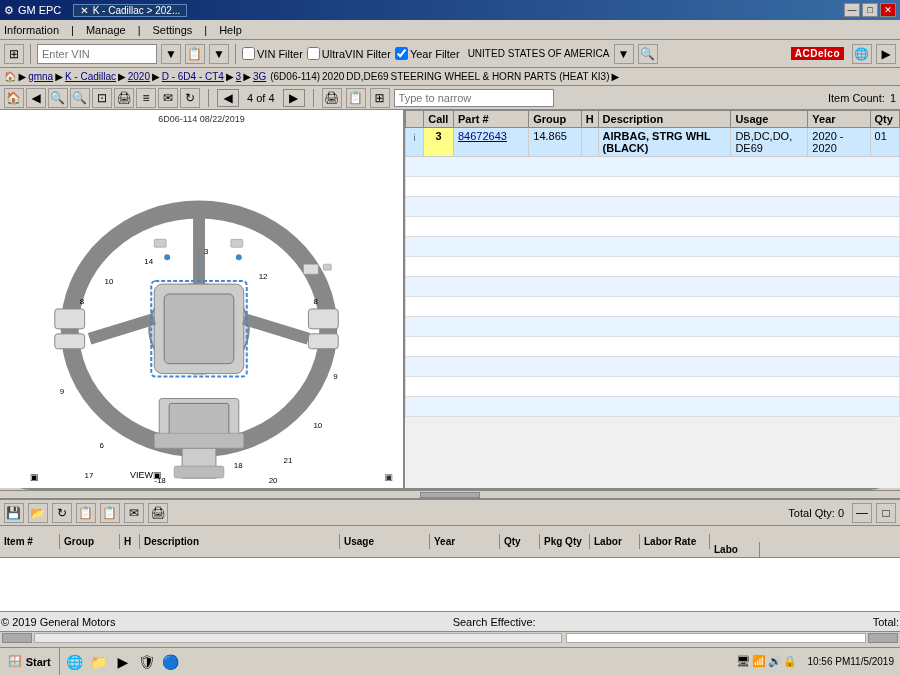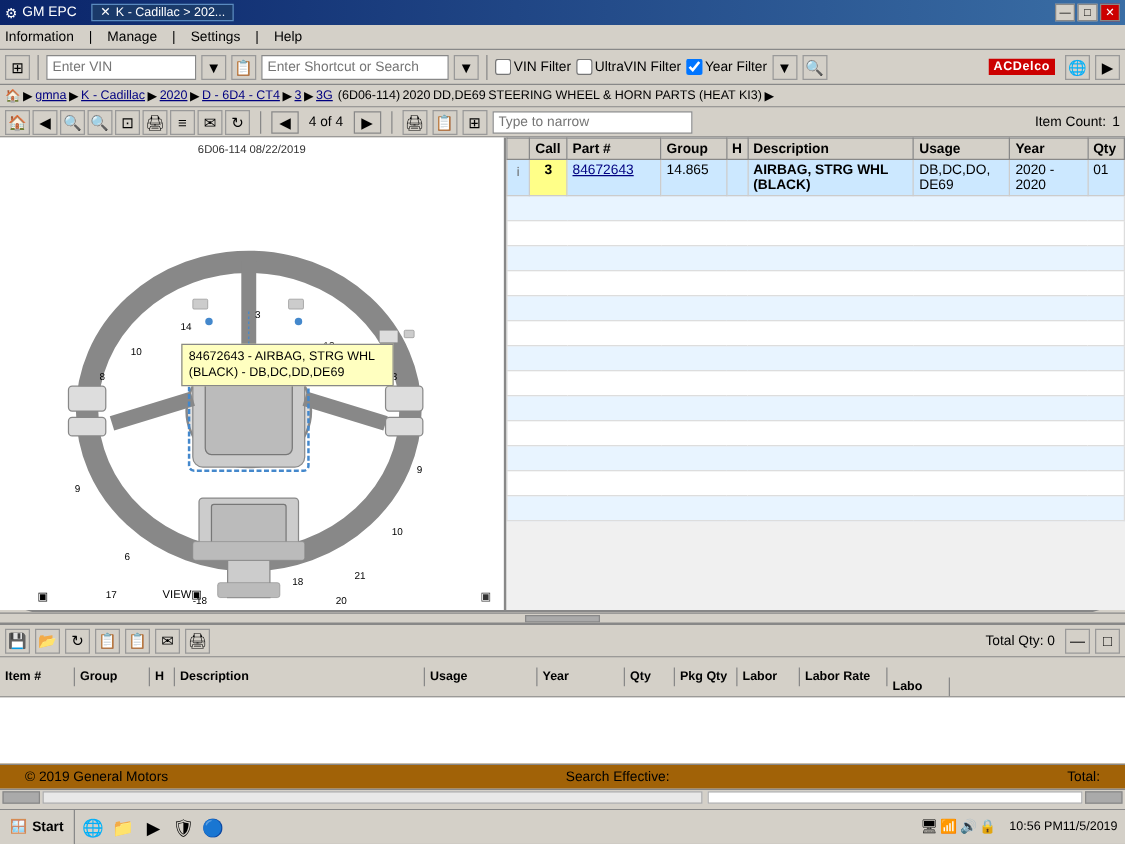"Enter Shortcut or Search" input.tb-input { html: <input> -> none }
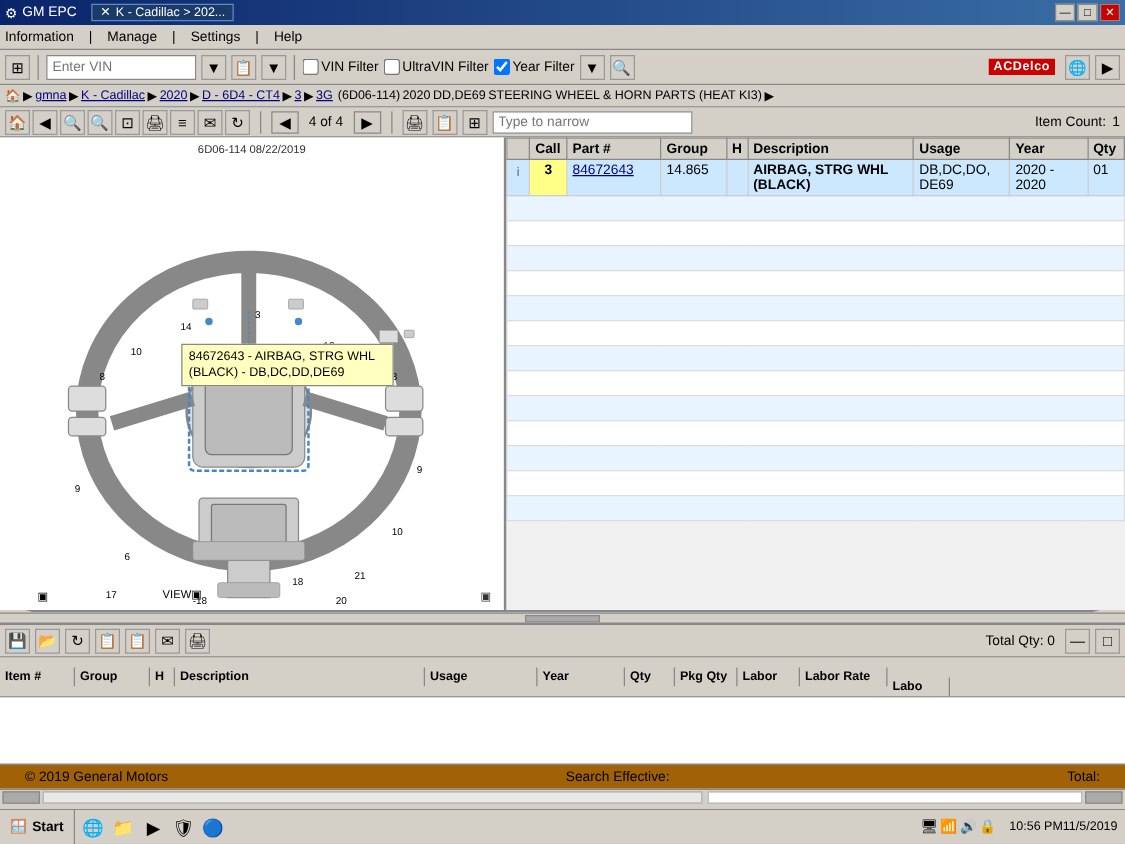"UNITED STATES OF AMERICA" span { html: none -> <span>UNITED STATES OF AMERICA</span> }
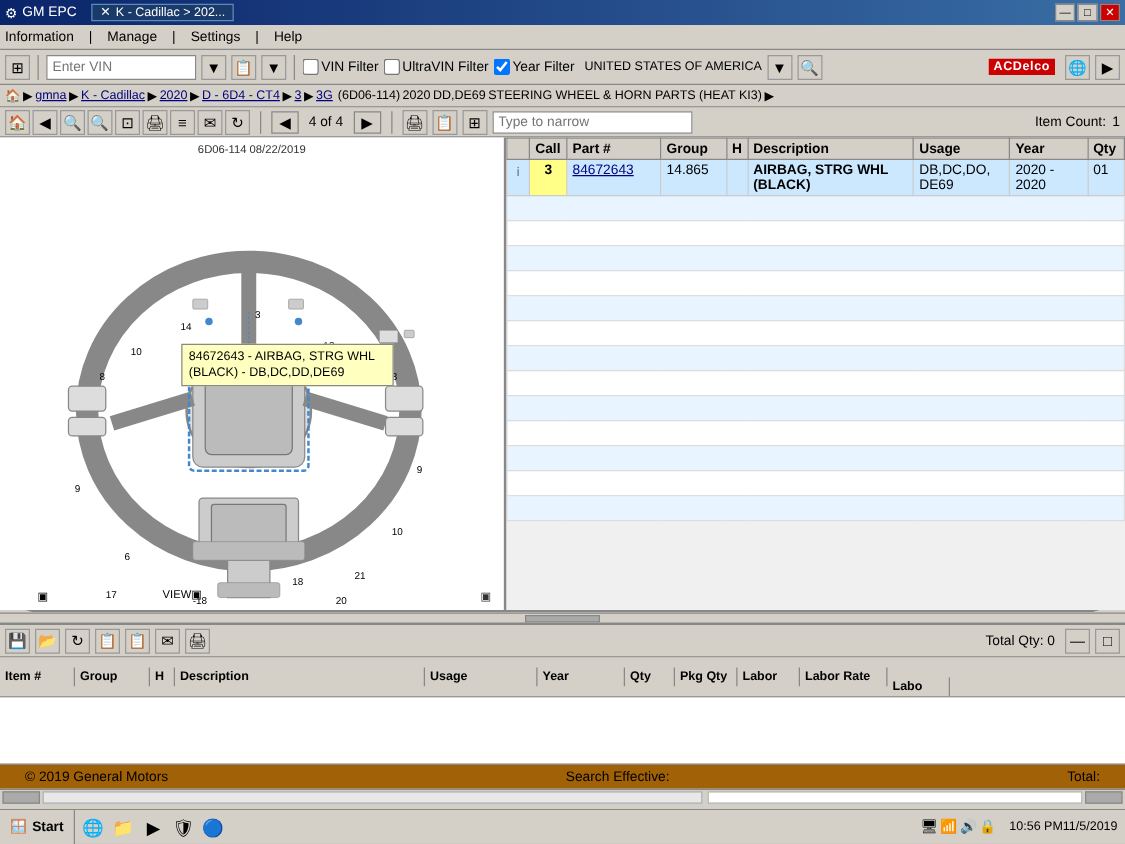"84672643 - AIRBAG, STRG WHL" div.tooltip-box { html: <div> <span>84672643 - AIRBAG, STRG WHL (BLACK) - DB,DC,DD,DE69</span> </div> -> none }
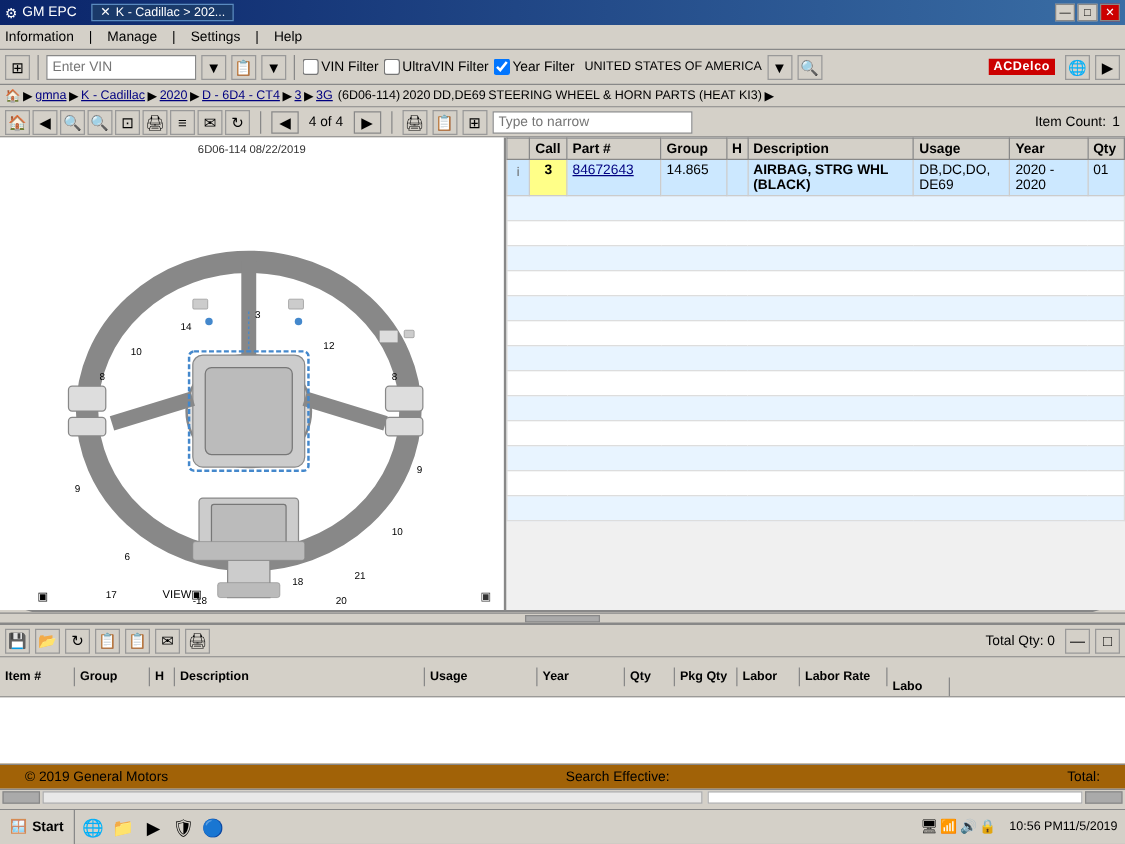"© 2019 General Motors" #cart-footer { background: #a16207 -> #e5e5e5; padding: 0 20px -> 0 1px }
